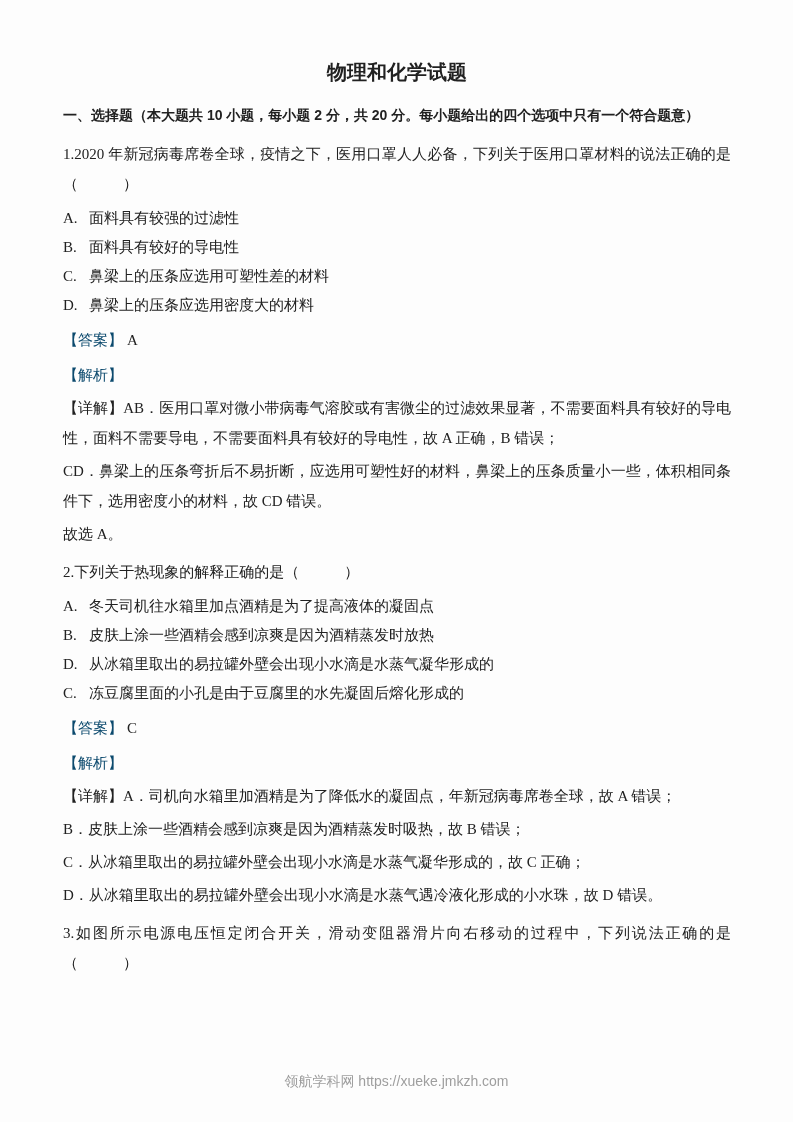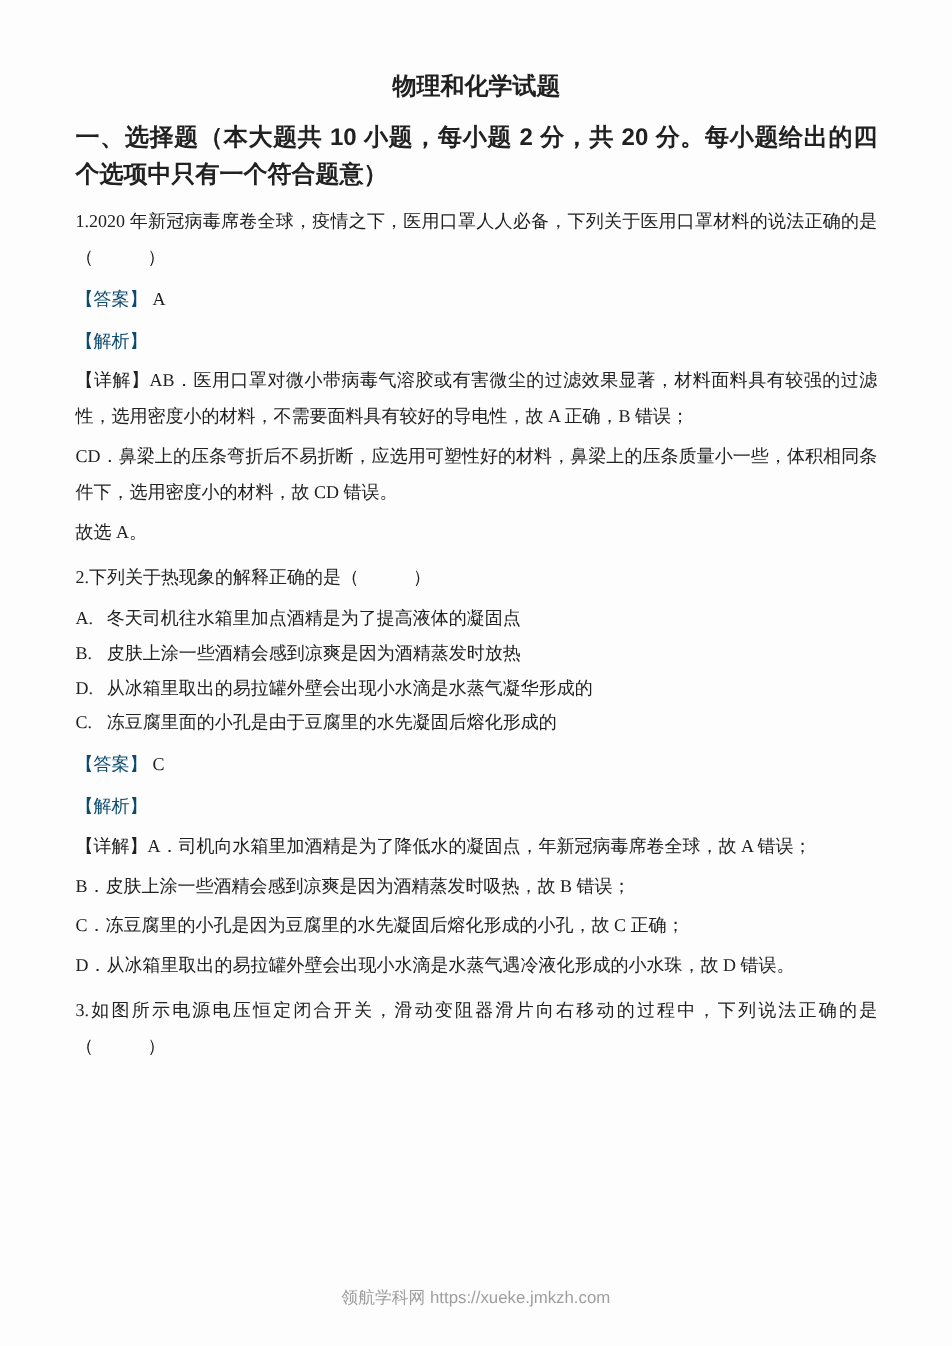"一、选择题（本大题共 10 小题，每小题 2 分，共" .section-header { font-size: 20px -> 14px }
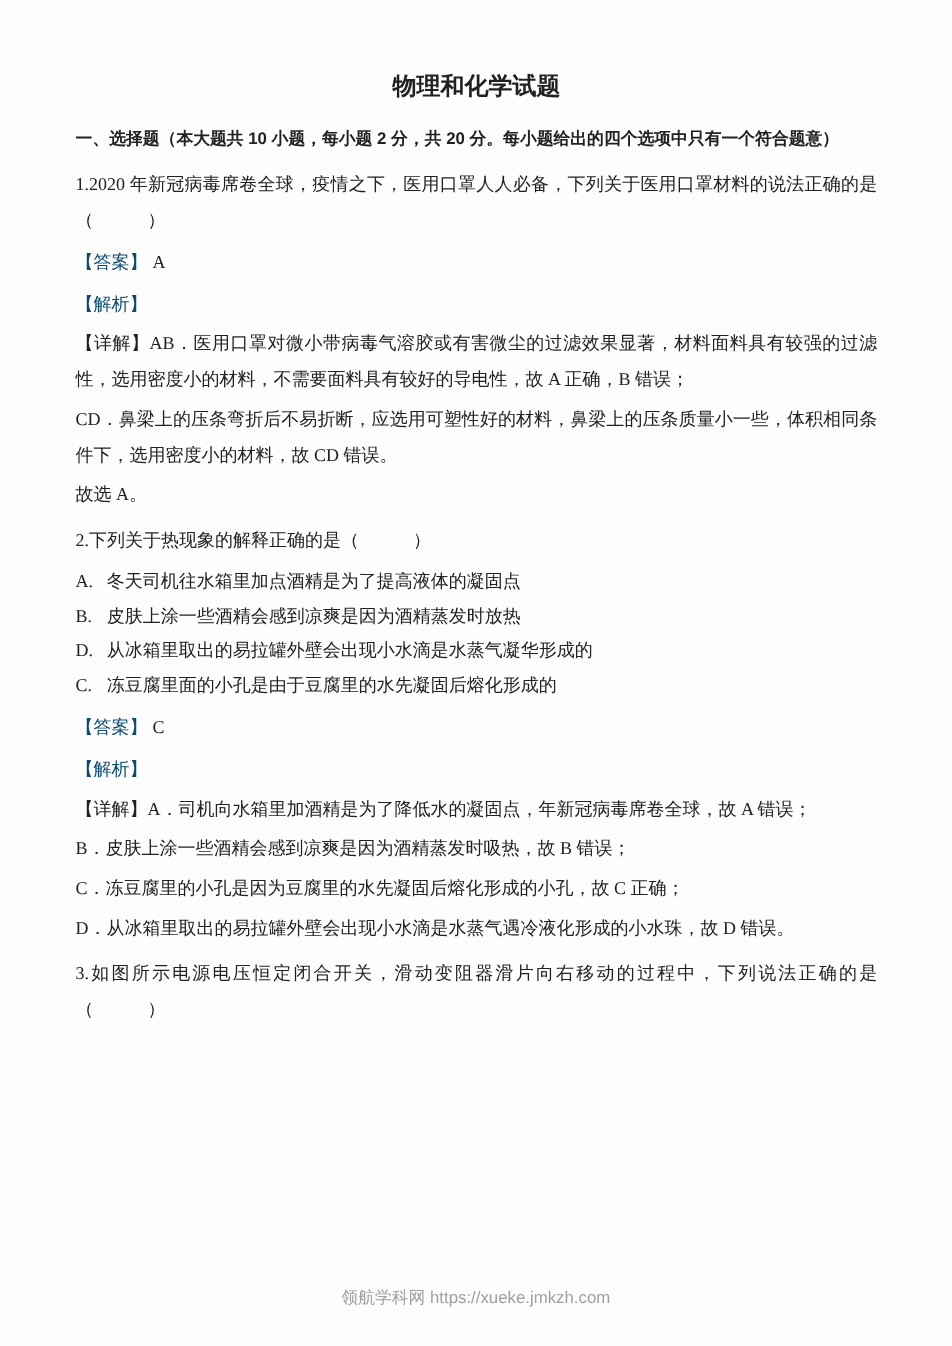"A. 面料具有较强的过滤性" div.options { html: none -> <div> <p><span>A.</span><span>面料具有较强的过滤性</span></p> <p><span>B.</span><span>面料具有较好的导电性</span></p> <p><span>C.</span><span>鼻梁上的压条应选用可塑性差的材料</span></p> <p><span>D.</span><span>鼻梁上的压条应选用密度大的材料</span></p> </div> }
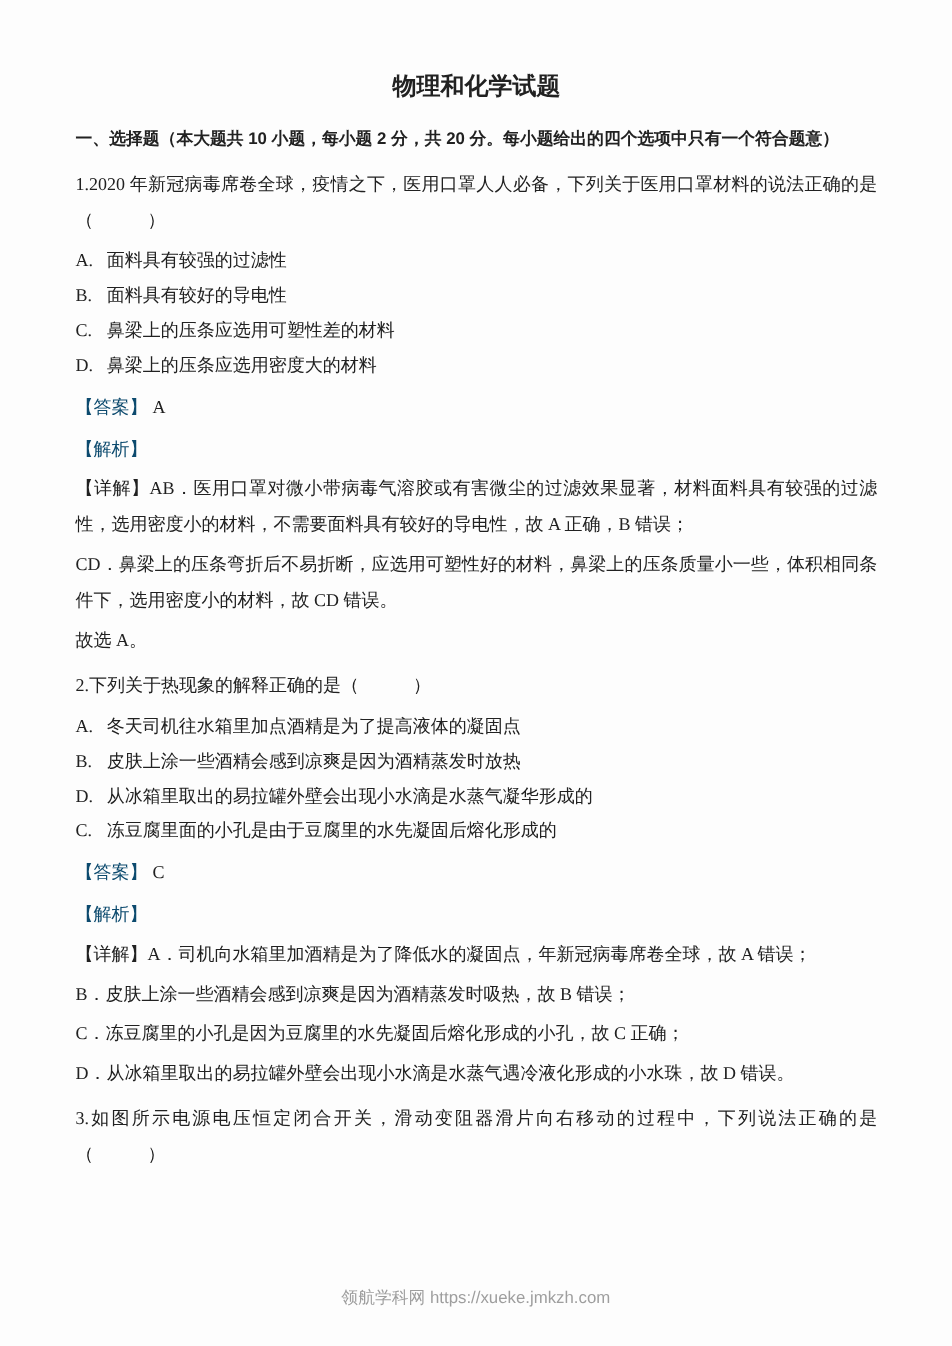"【详解】AB．医用口罩对微小带病毒气溶胶或有害微尘的过滤效果显著，材料面料具有较" p.line { text: 材料面料具有较强的过滤性，选用密度小的材料 -> 不需要面料具有较好的导电性，面料不需要导电 }
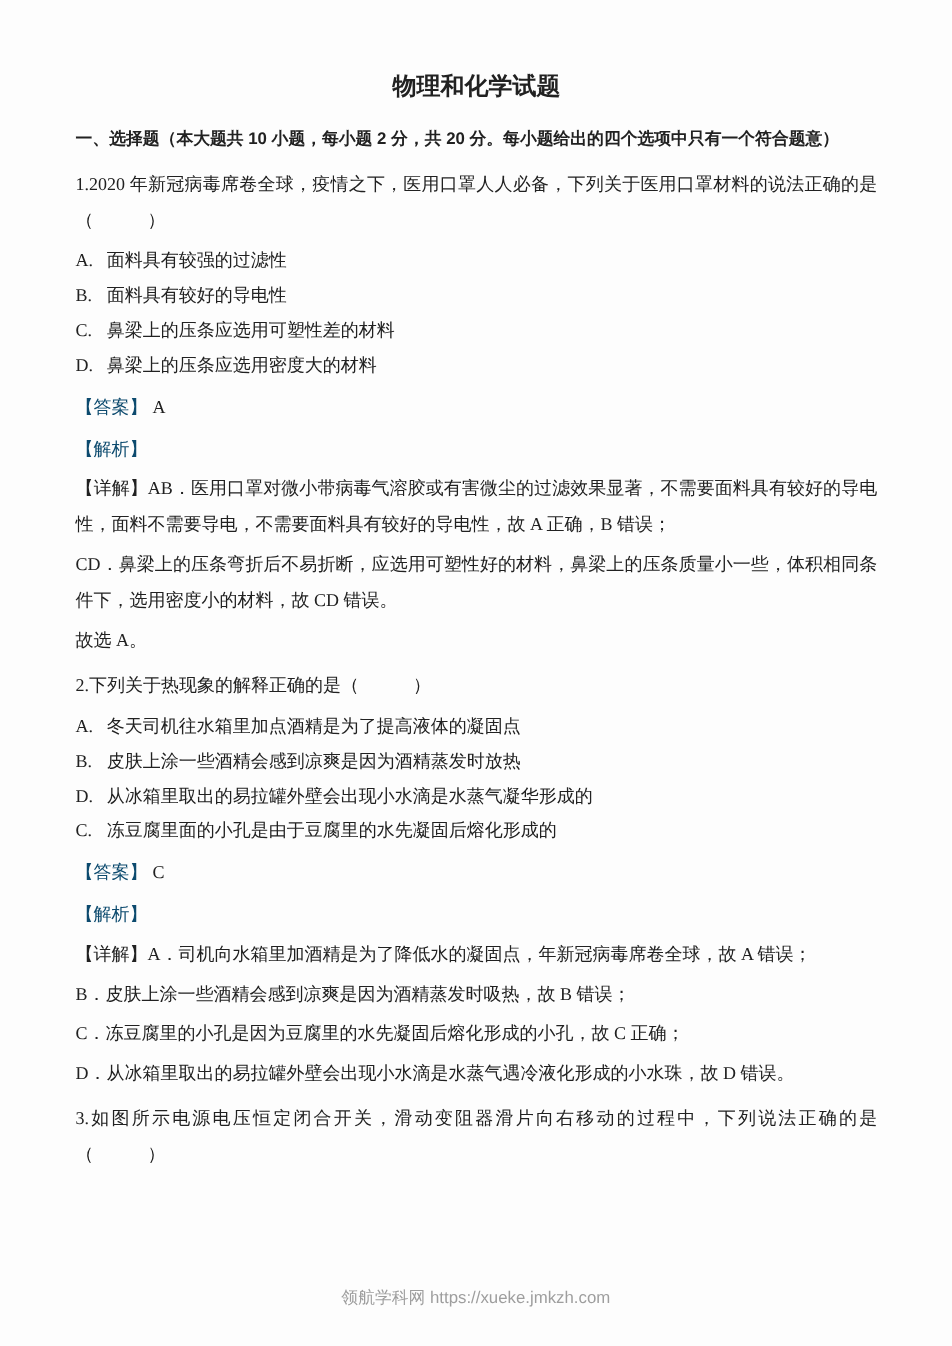"C．冻豆腐里的小孔是因为豆腐里的水先凝固后熔化形成的小孔，故 C 正确；" p.line { text: 冻豆腐里的小孔是因为豆腐里的水先凝固后熔化形成的小孔 -> 从冰箱里取出的易拉罐外壁会出现小水滴是水蒸气凝华形成的 }
